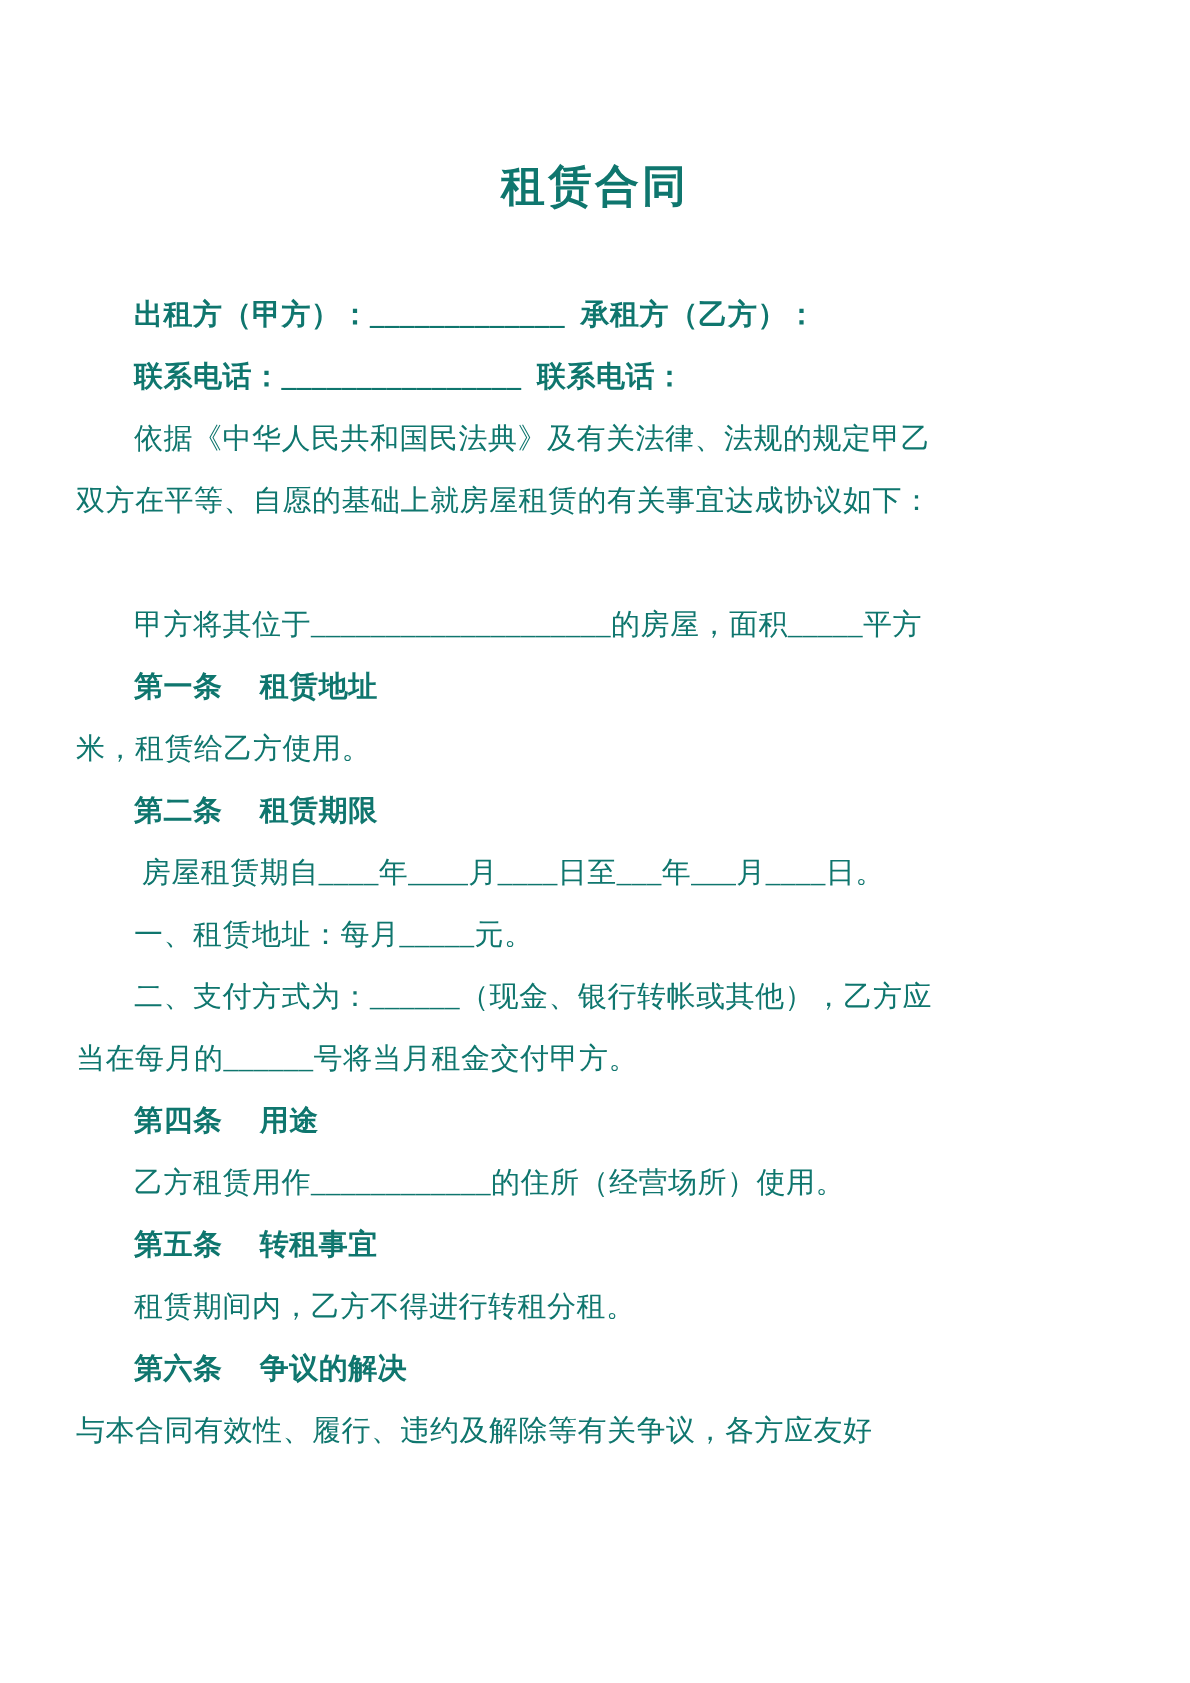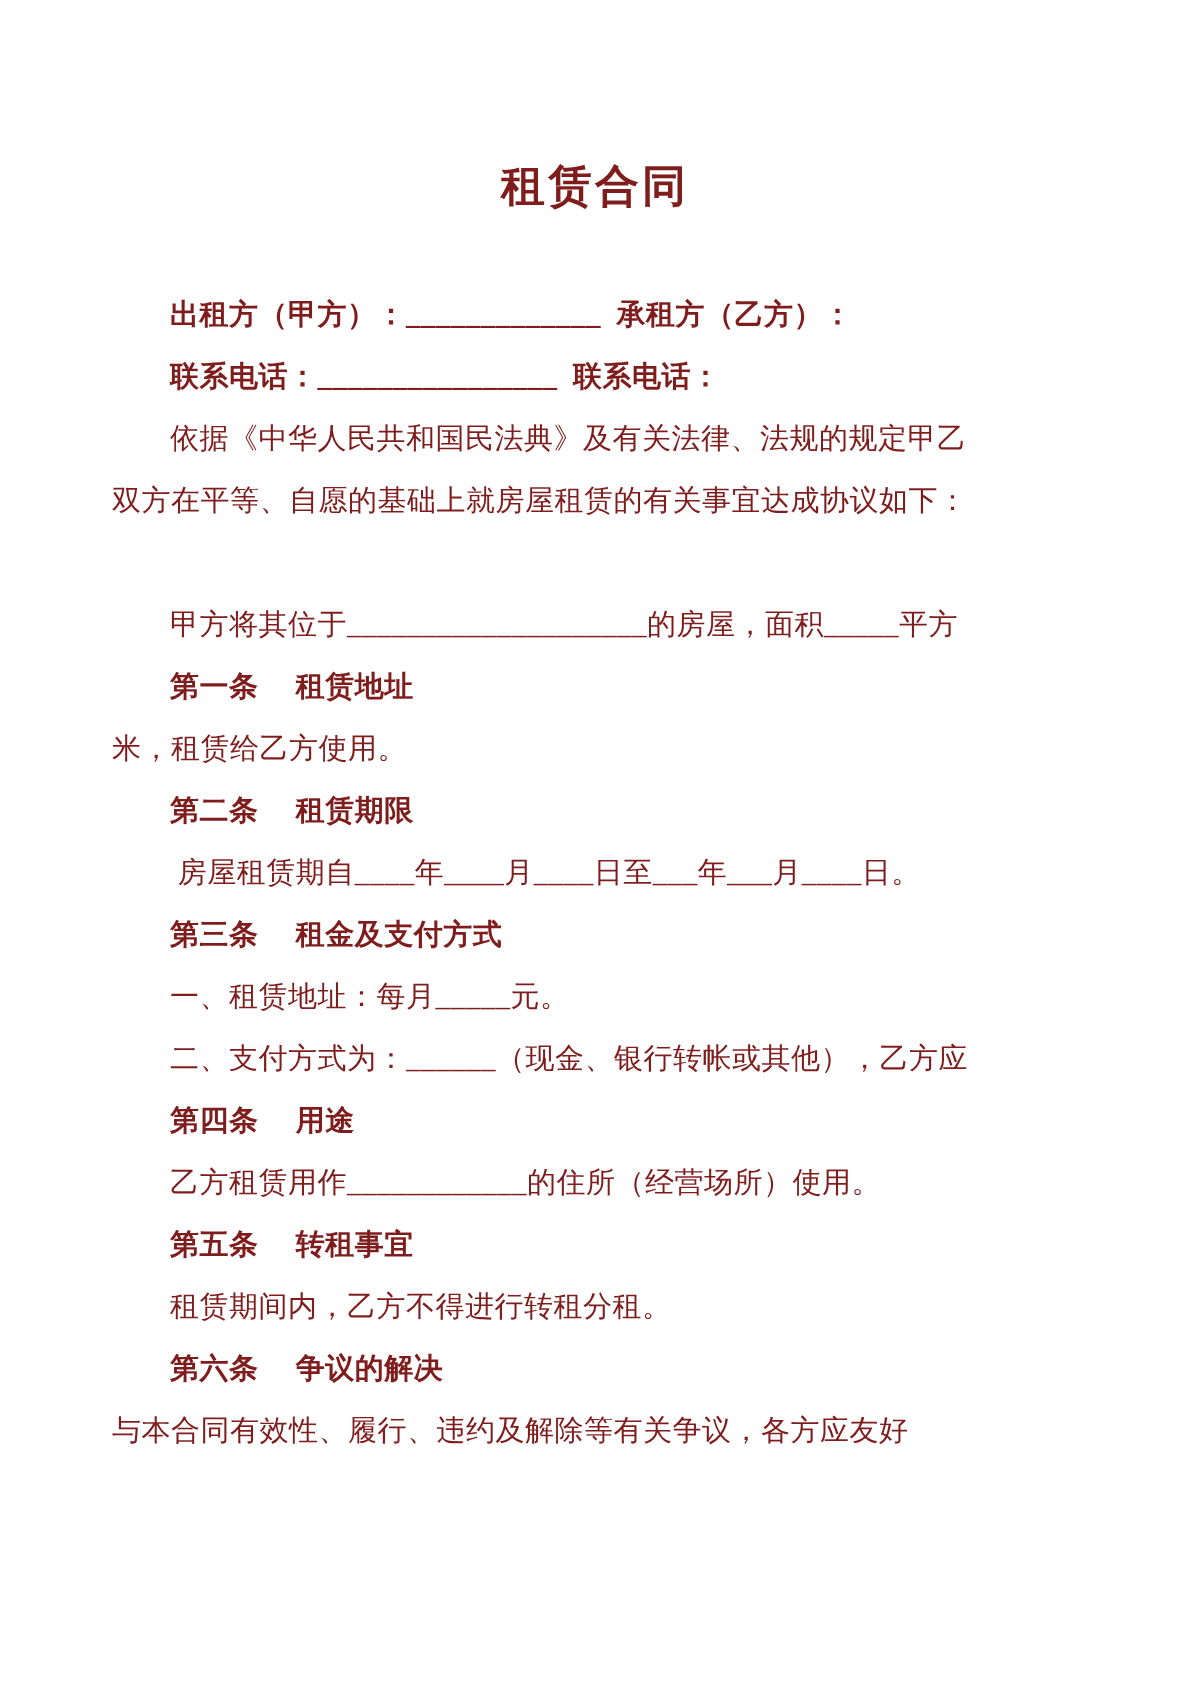"租赁合同" .page { color: #7f1d1d -> #0f766e }
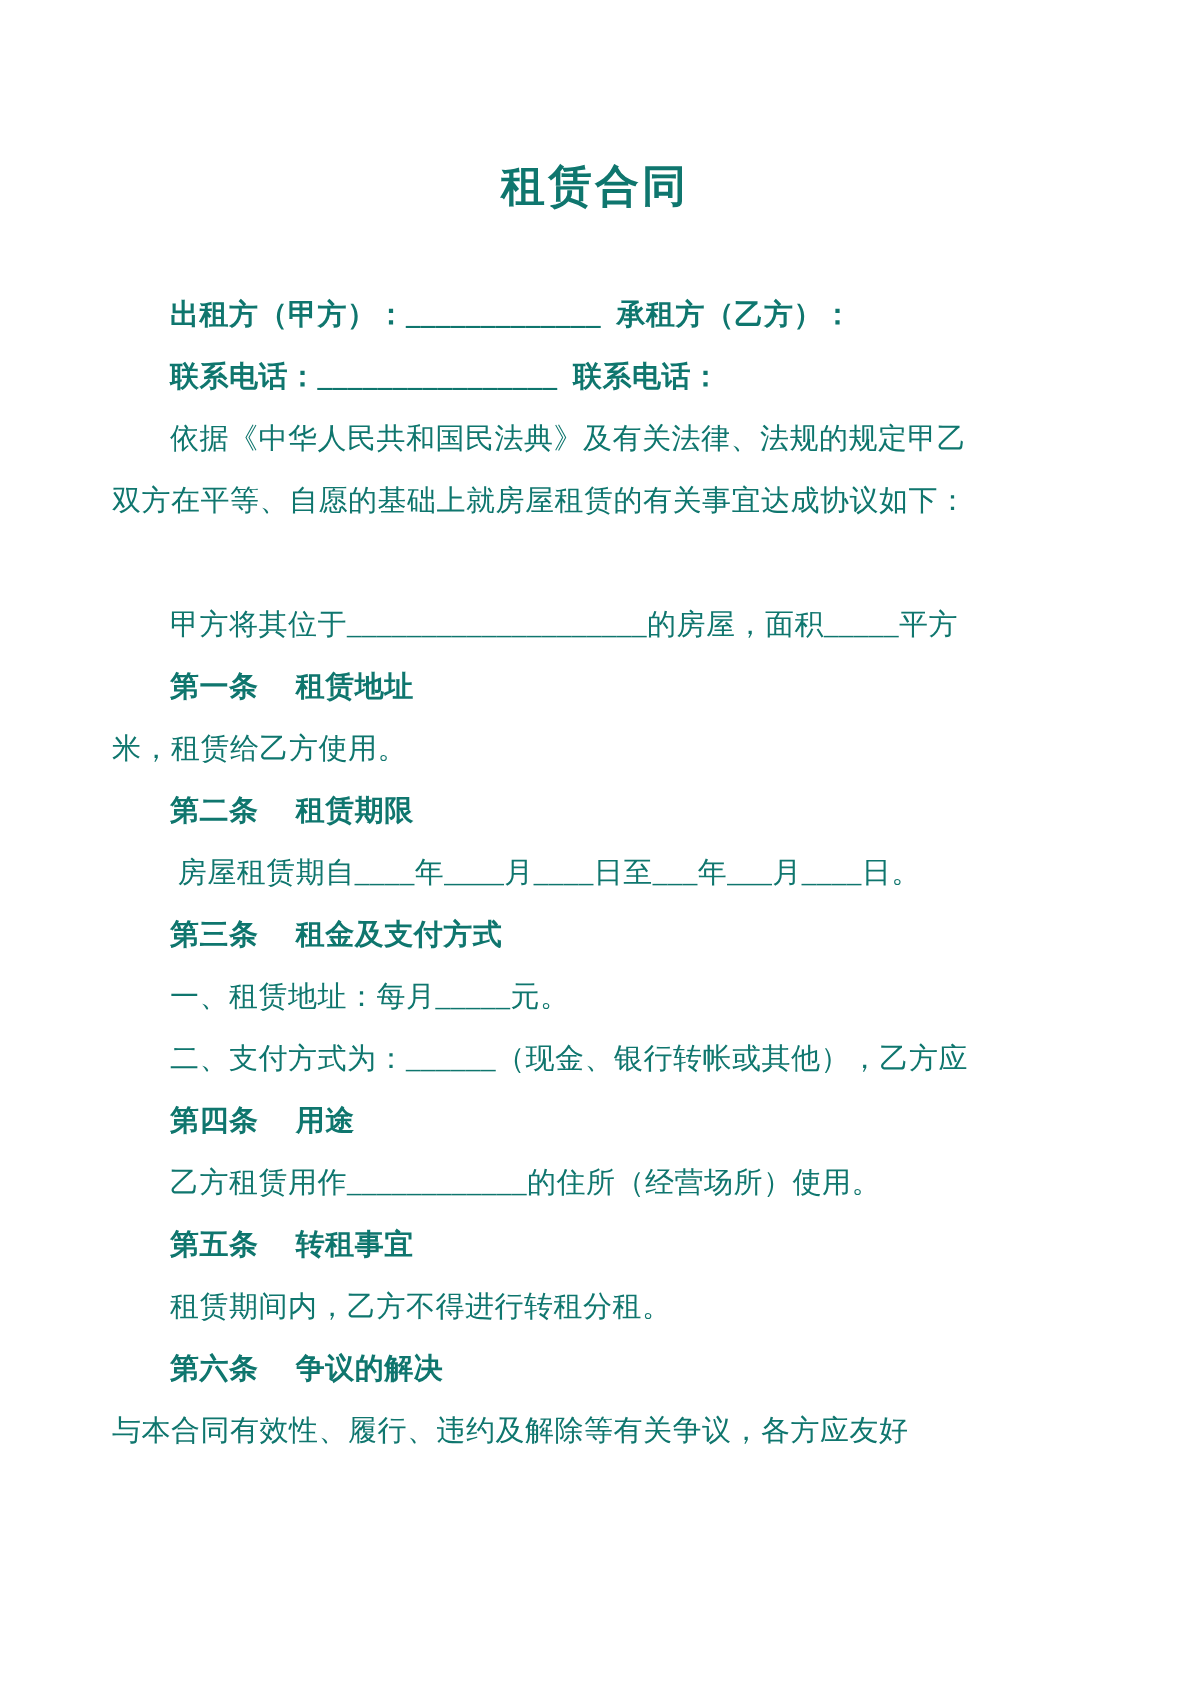"出租方（甲方）：_____________ 承租方（乙方）：" .line { padding-left: 112px -> 76px }
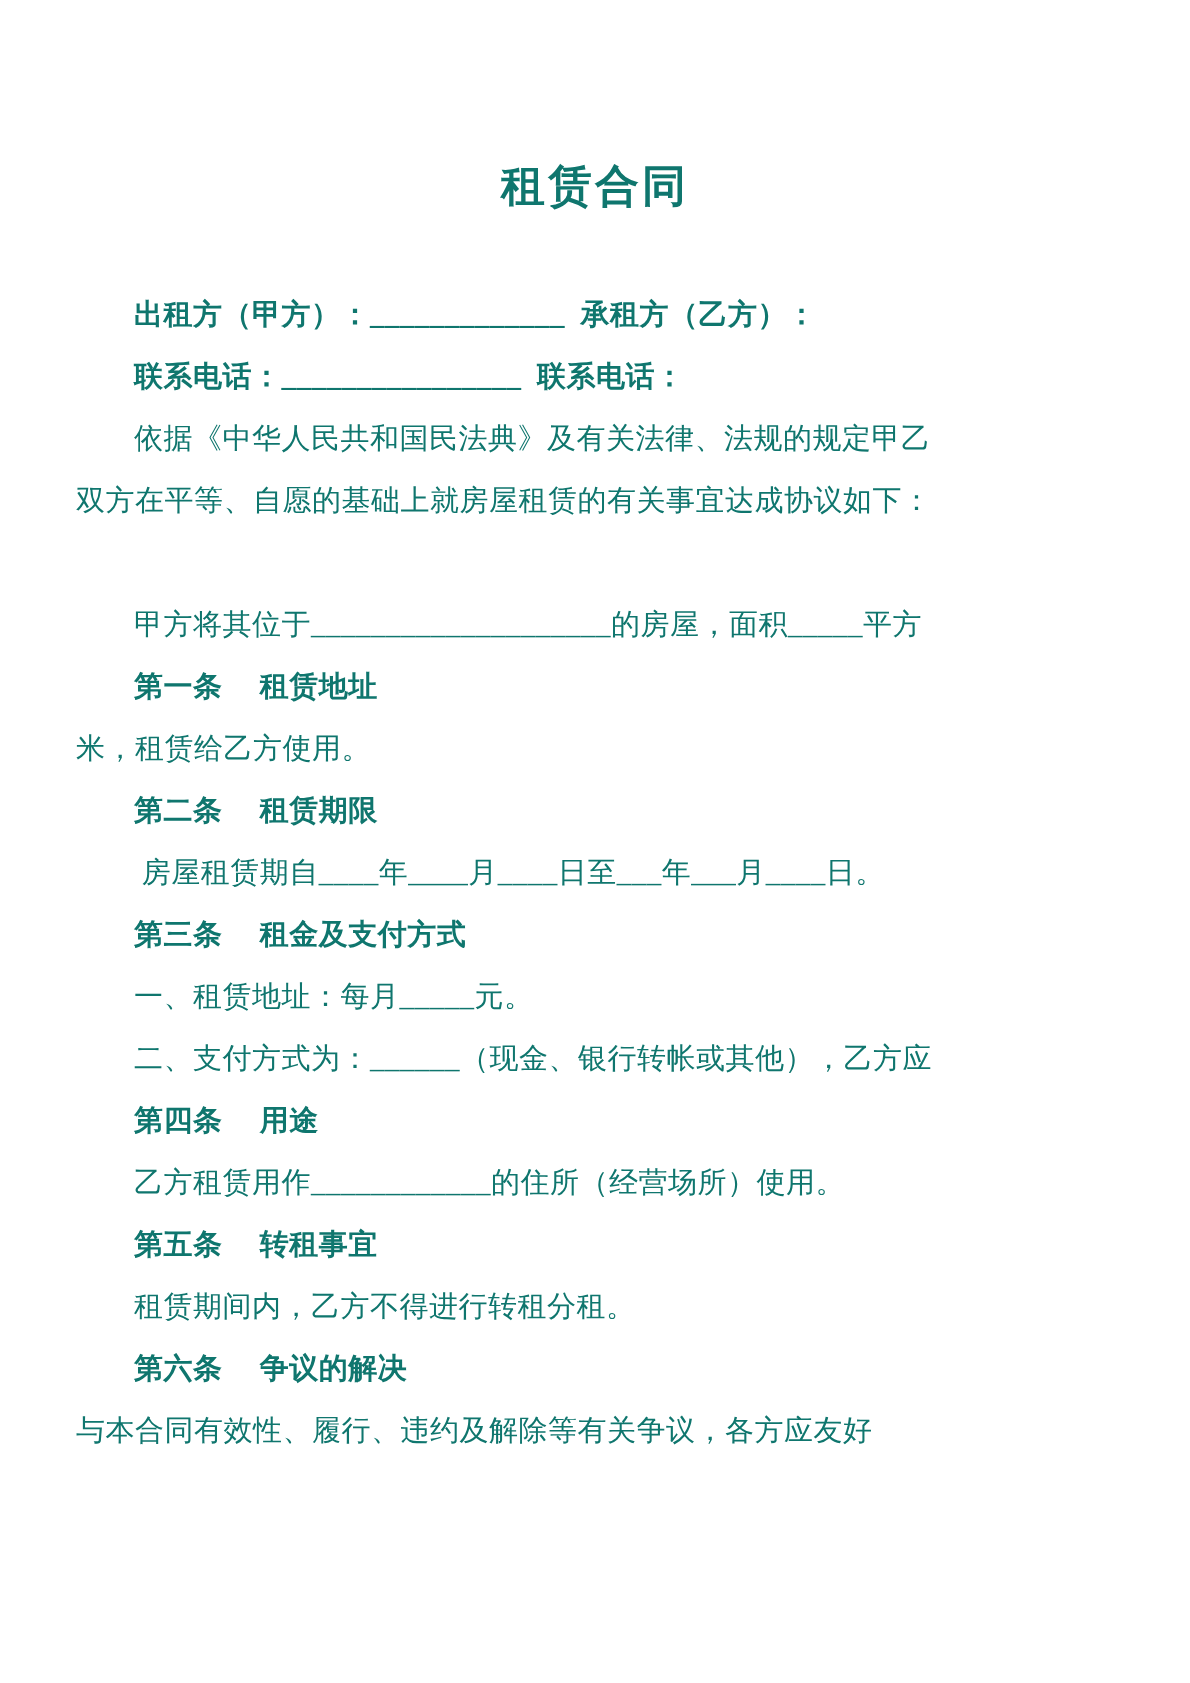"第三条 租金及支付方式" p.line { html: <p>第三条 租金及支付方式</p> -> none }
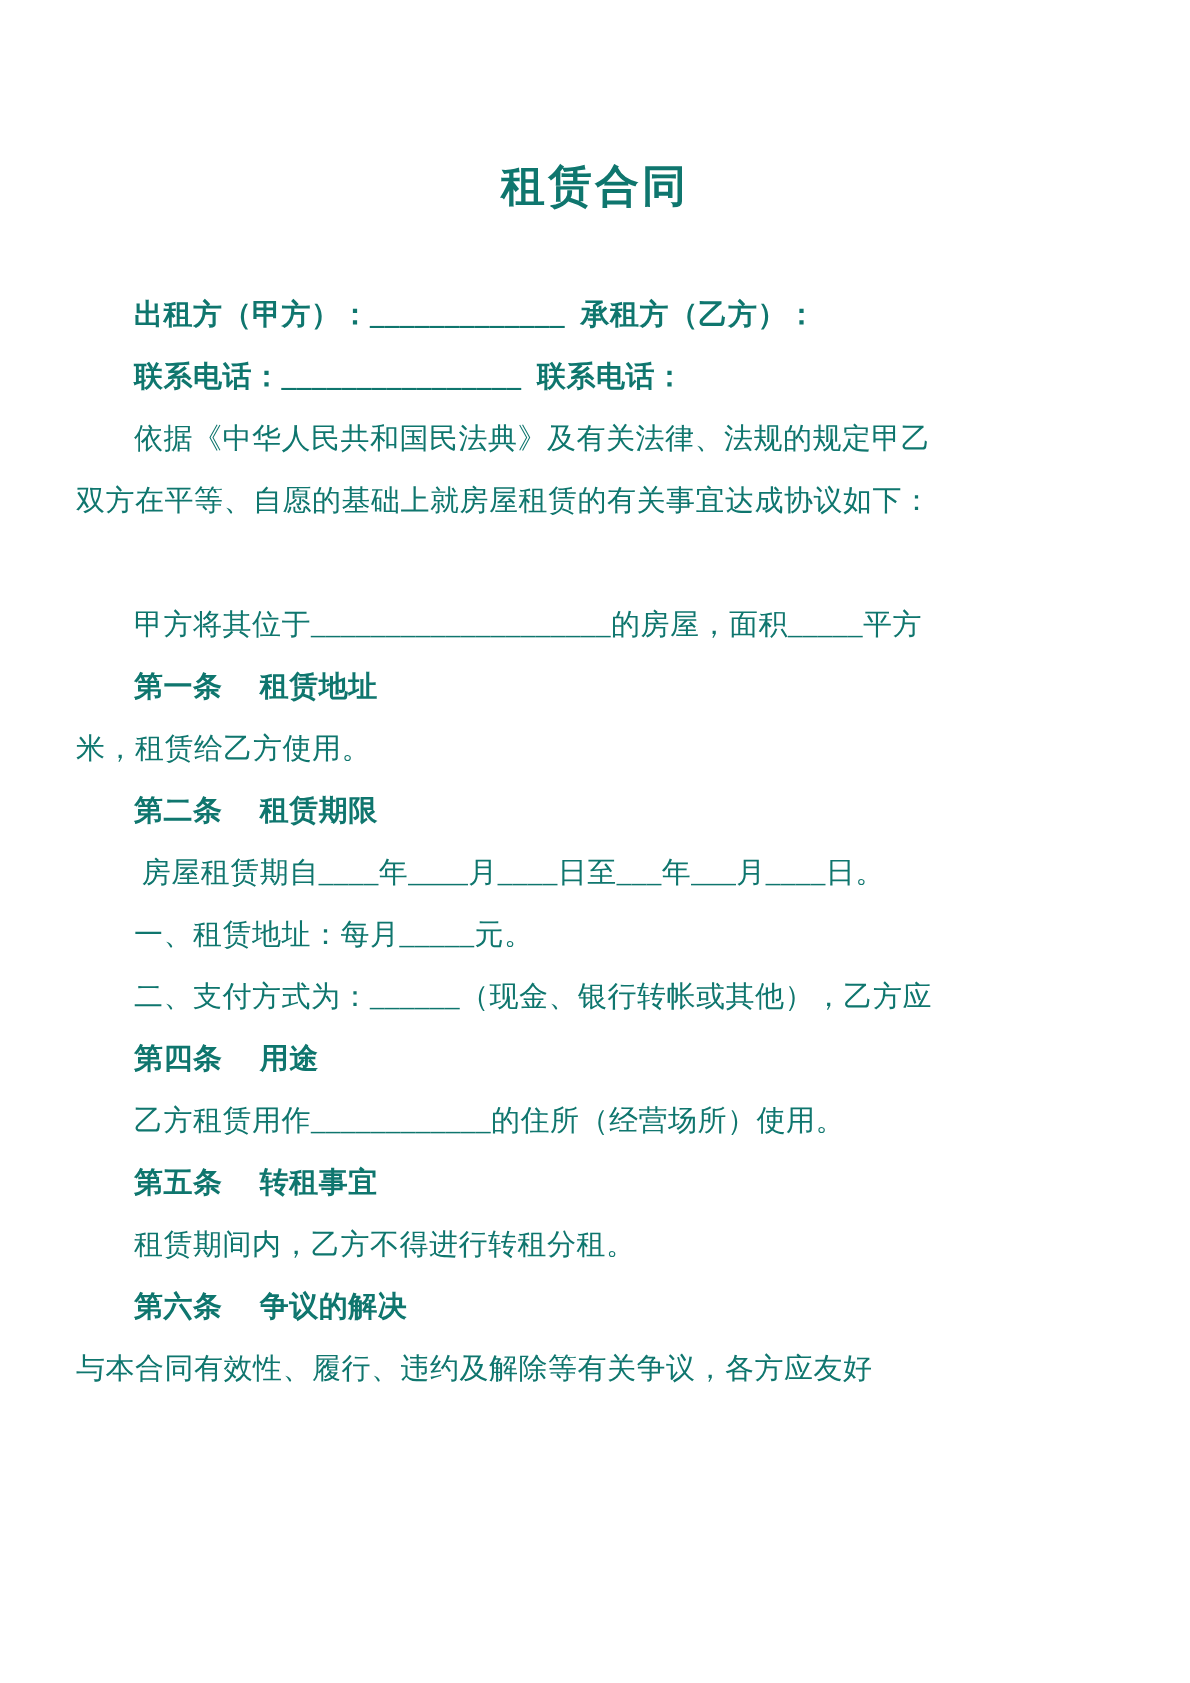"当在每月的______号将当月租金交付甲方。" p.line { html: none -> <p>当在每月的______号将当月租金交付甲方。</p> }
